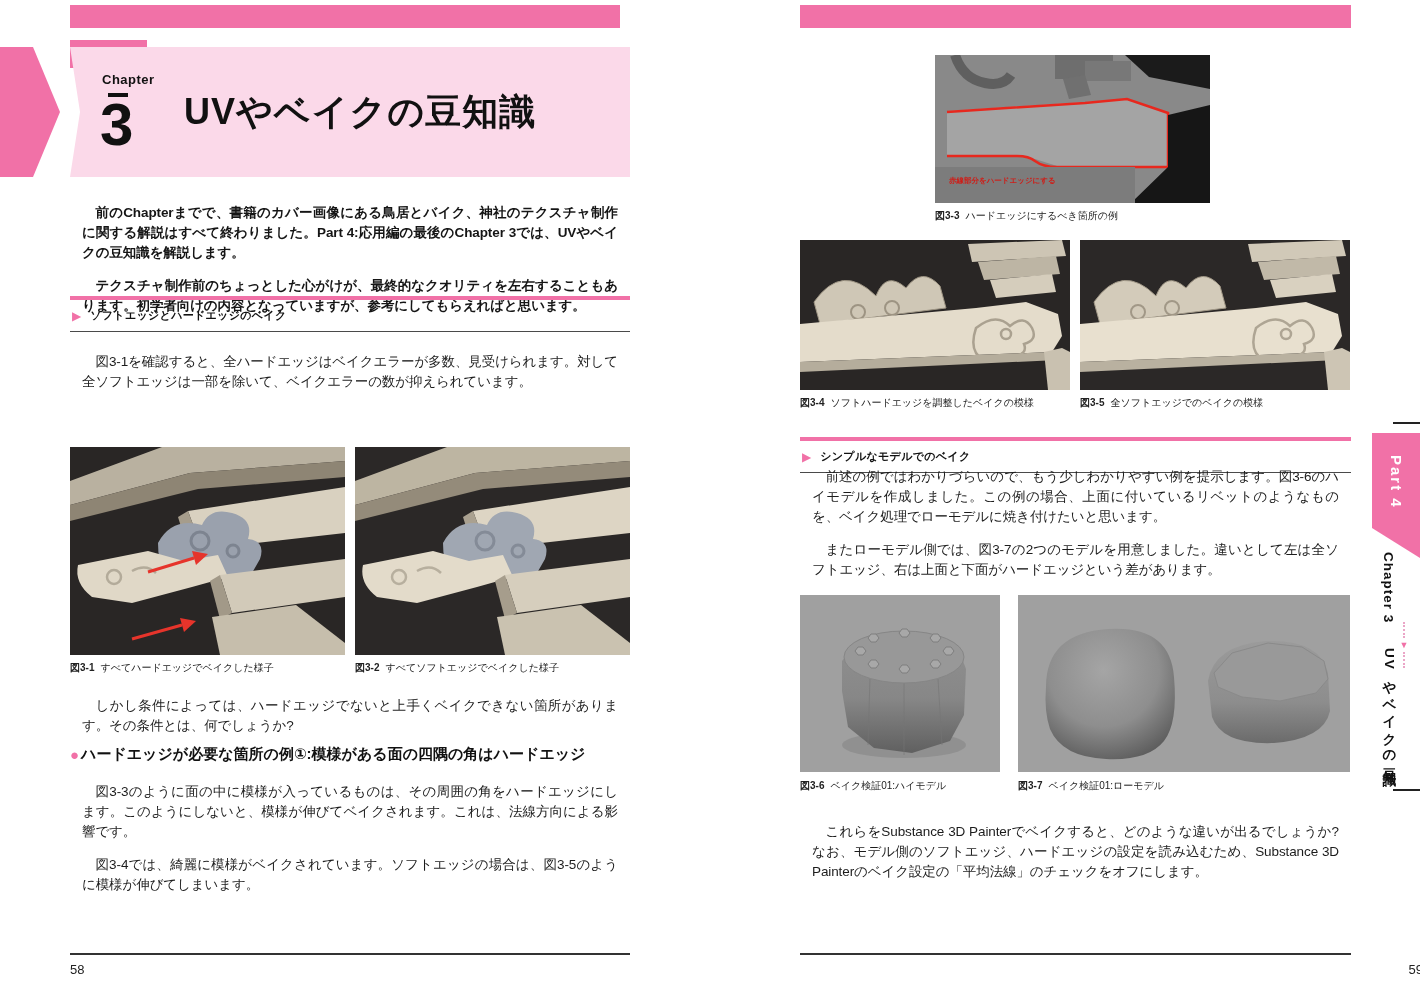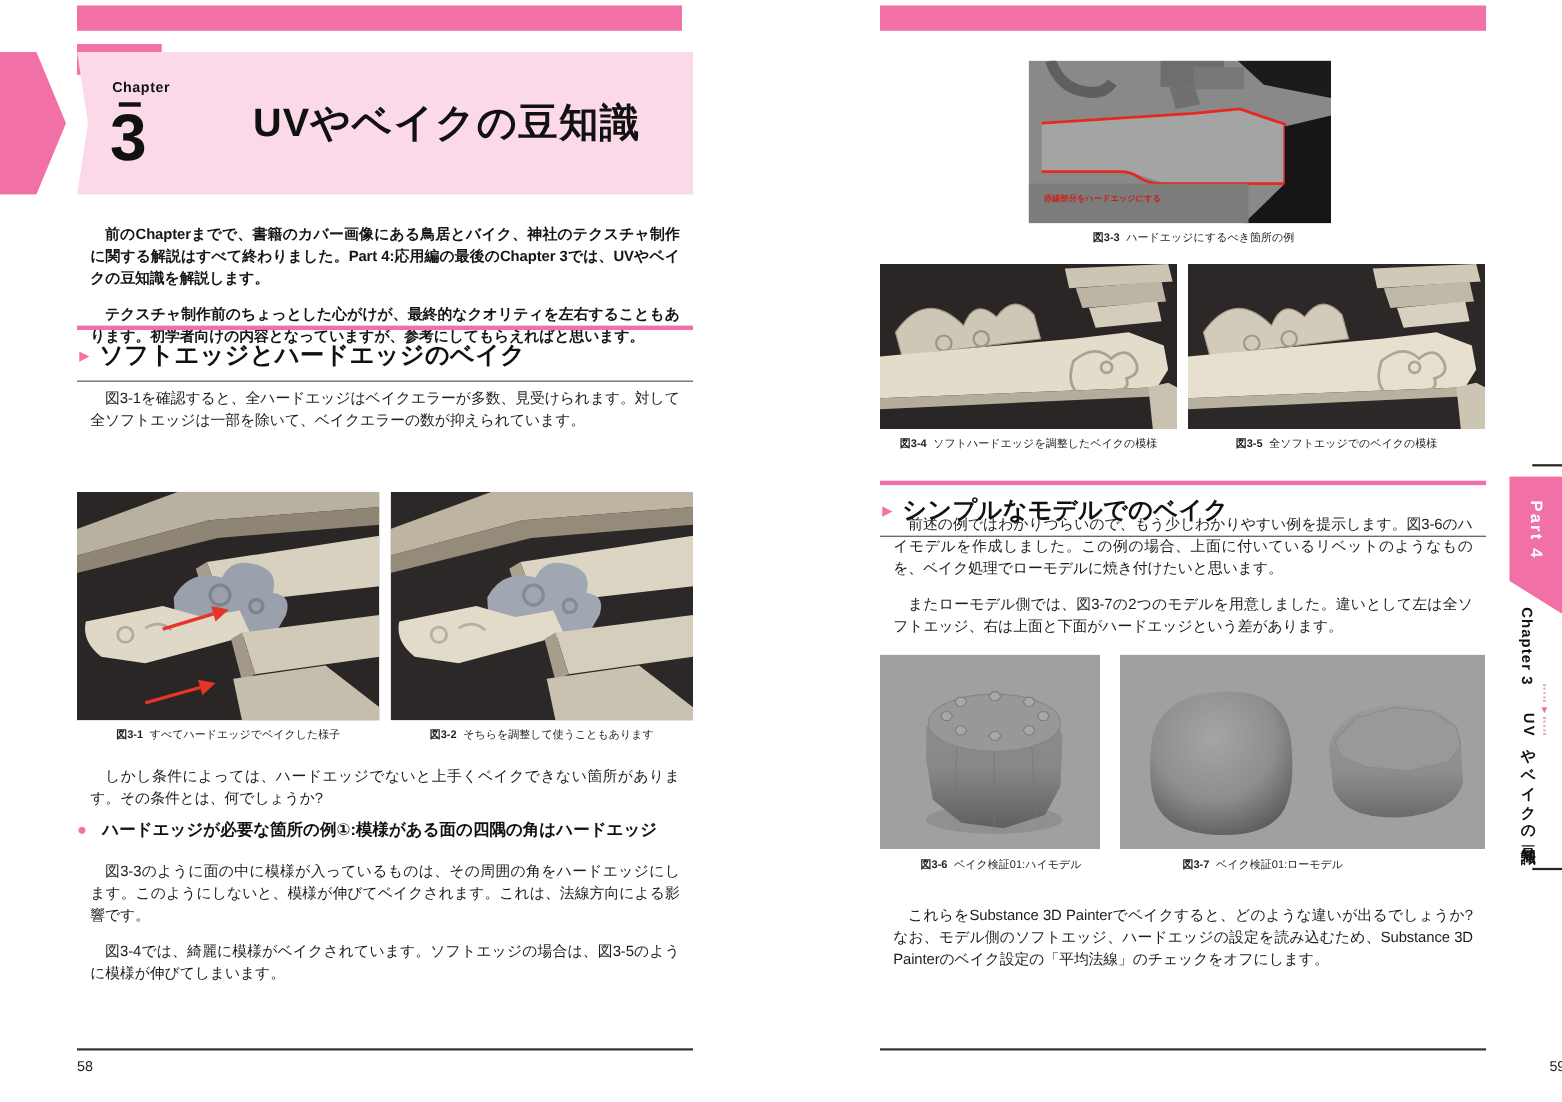"Chapter" .chapter-banner { gap: 46px -> none }
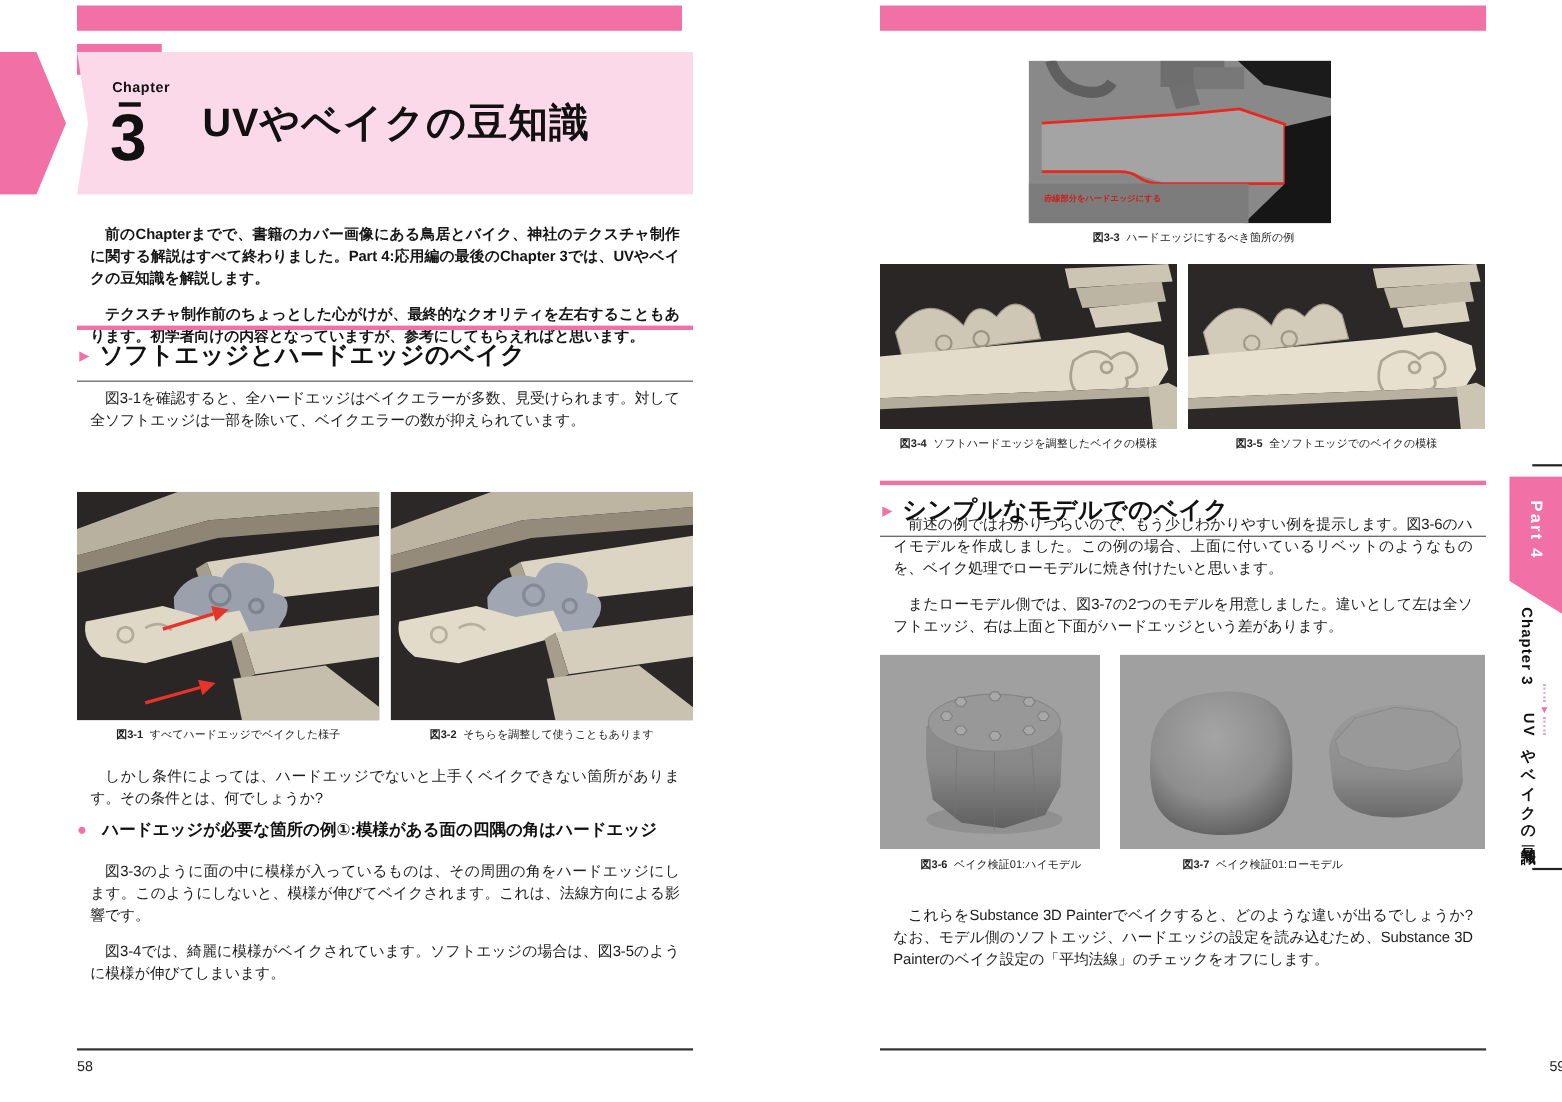"図3-3 ハードエッジにするべき箇所の例" .caption { text-align: center -> none }
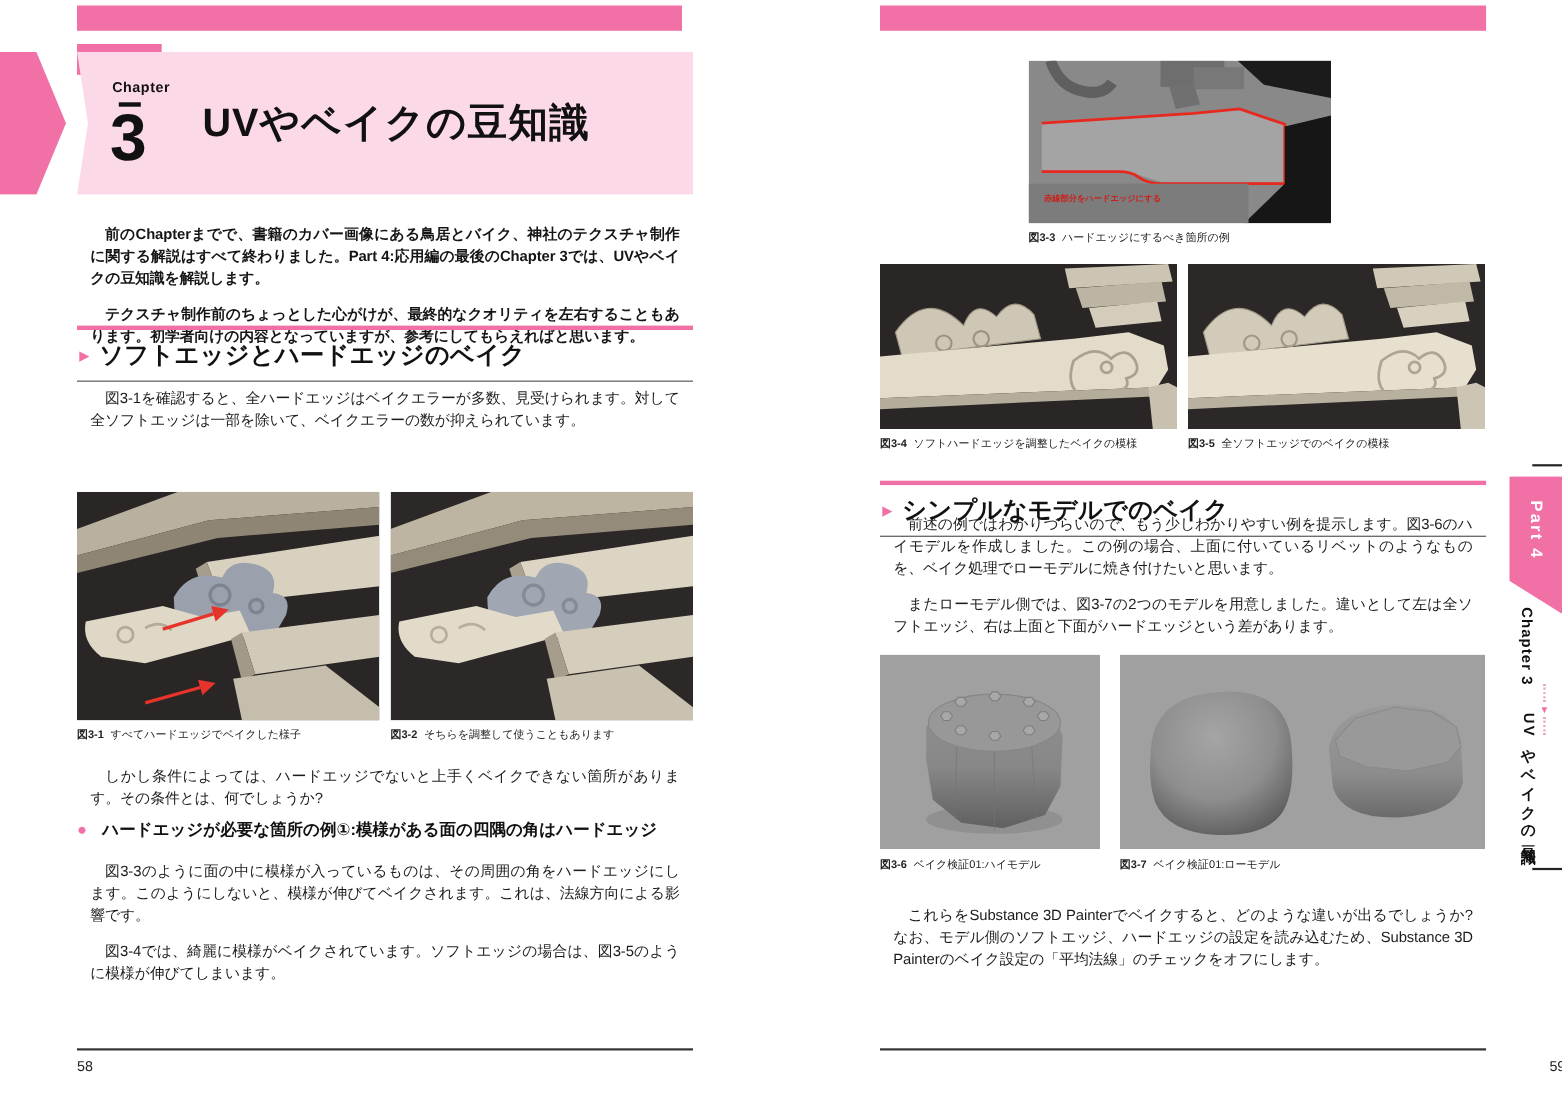"ソフトエッジとハードエッジのベイク" .section-title { font-size: 22px -> 11px }
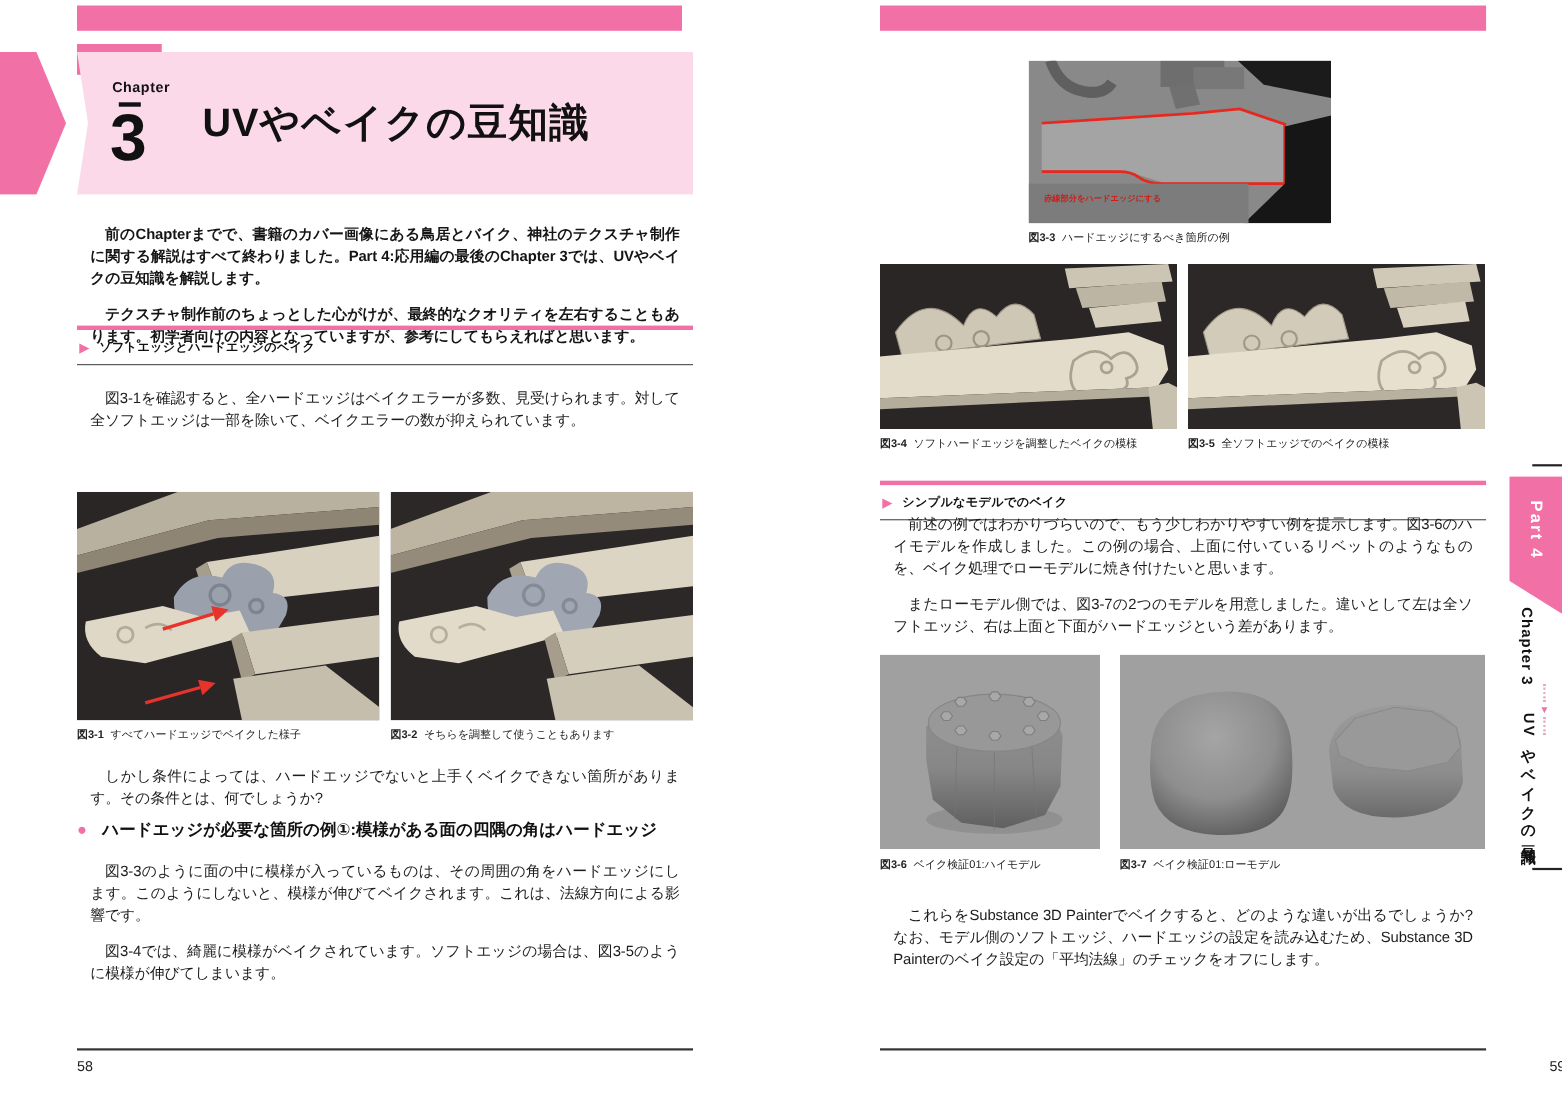"そちらを調整して使うこともあります" span { text: そちらを調整して使うこともあります -> すべてソフトエッジでベイクした様子 }
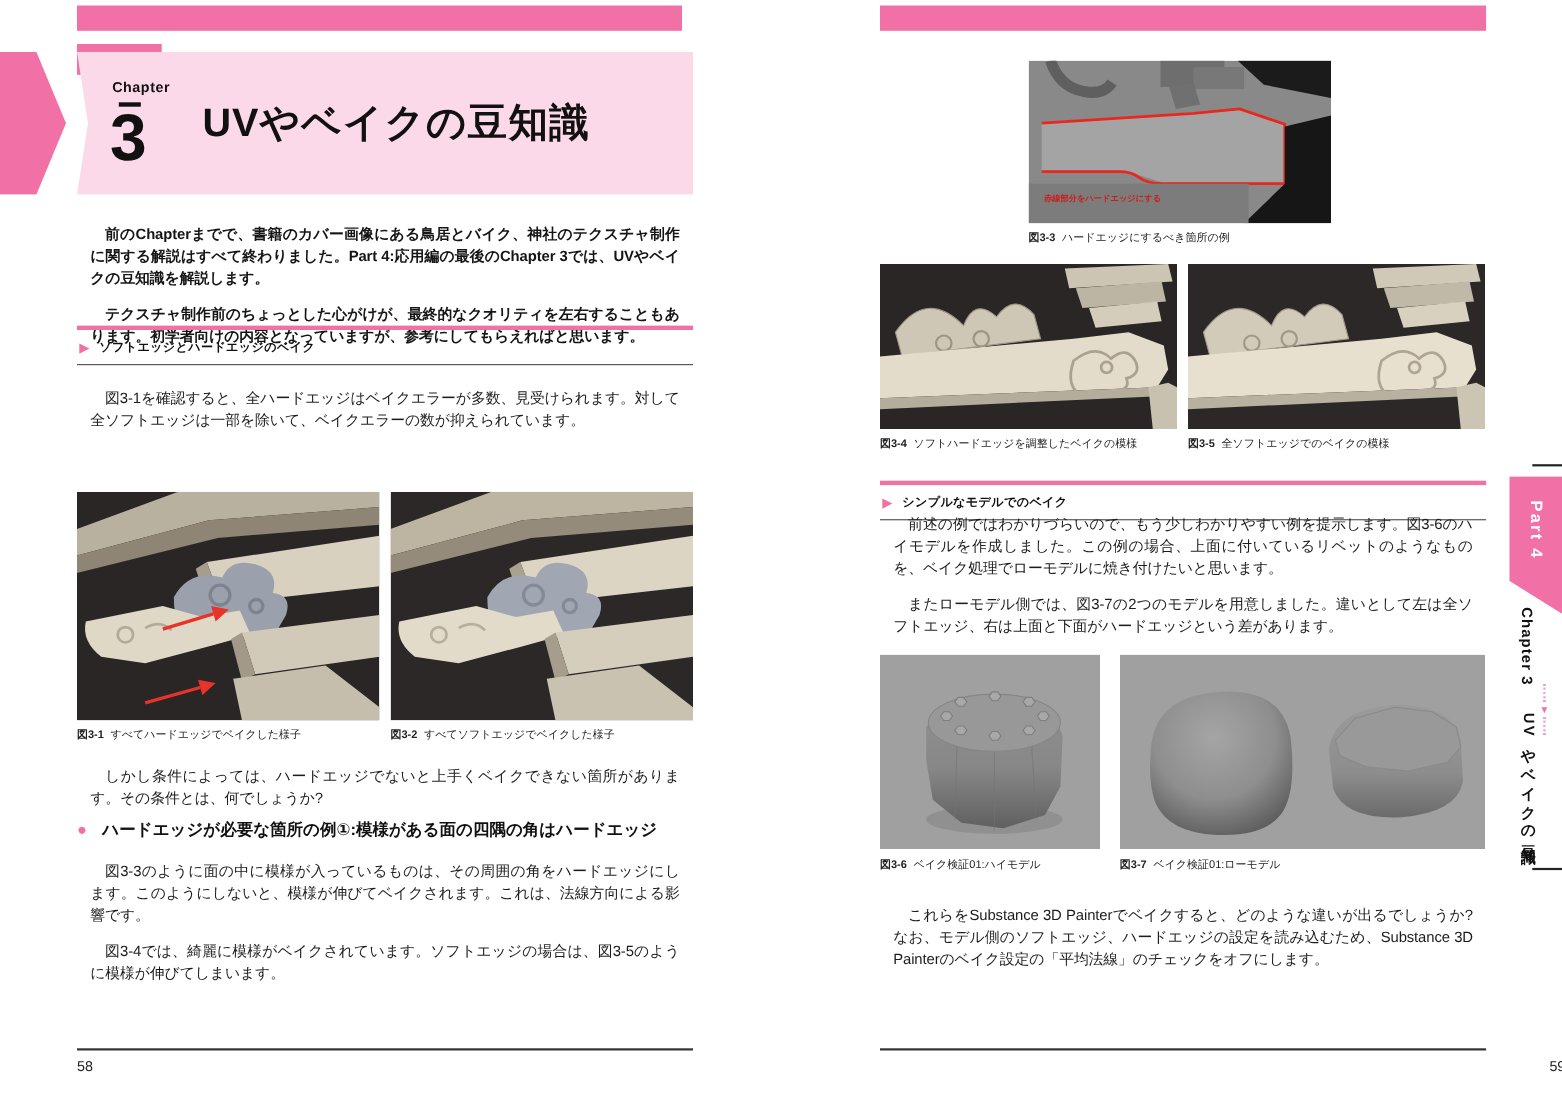"ハードエッジが必要な箇所の例①:模様がある面の四隅の角はハードエッジ" .subhead-title { margin-left: 12px -> none }
